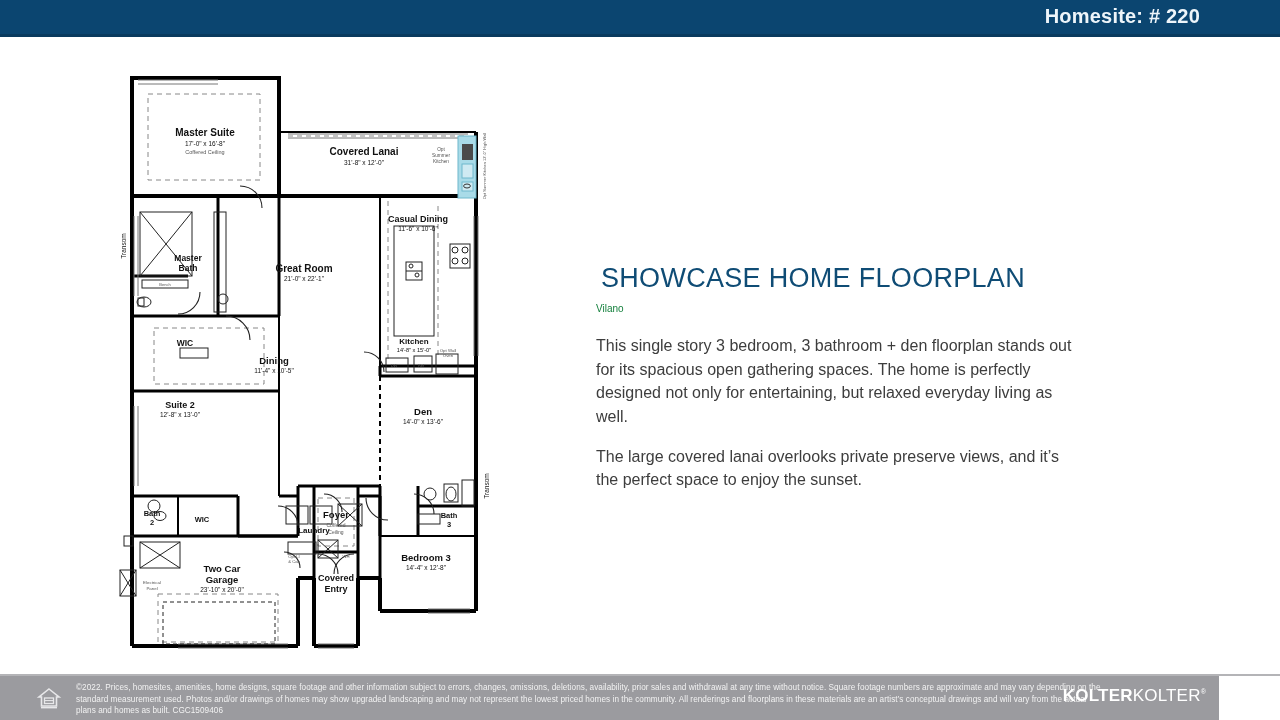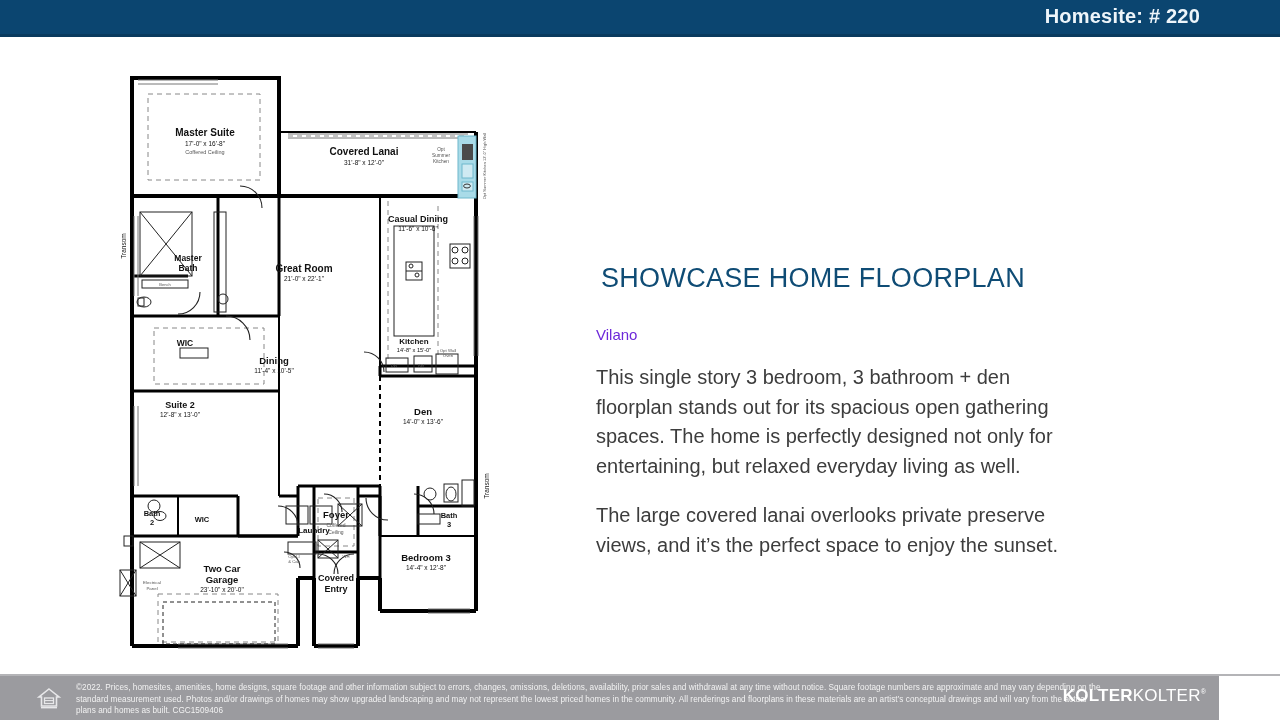"Vilano" .plan-name { color: #6d28d9 -> #15803d; font-size: 15px -> 10px; margin-top: 32px -> 9px }
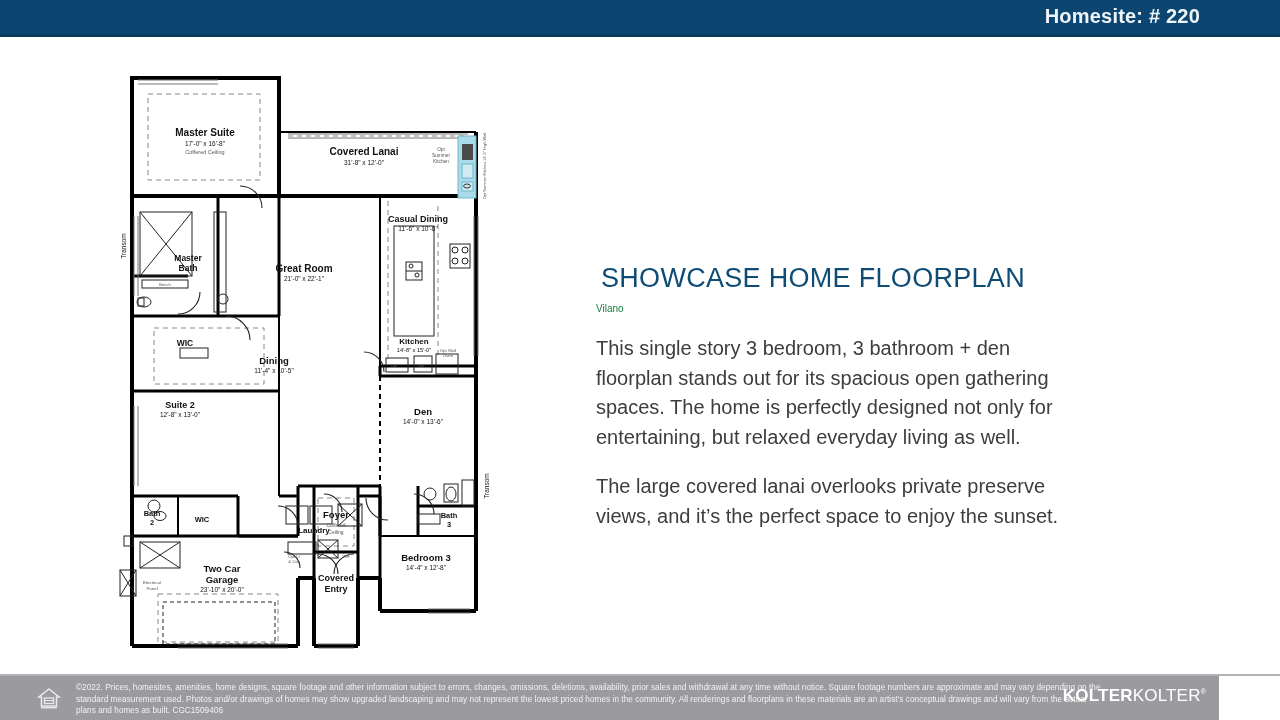"This single story 3 bedroom," .para { font-size: 20px -> 16px }
